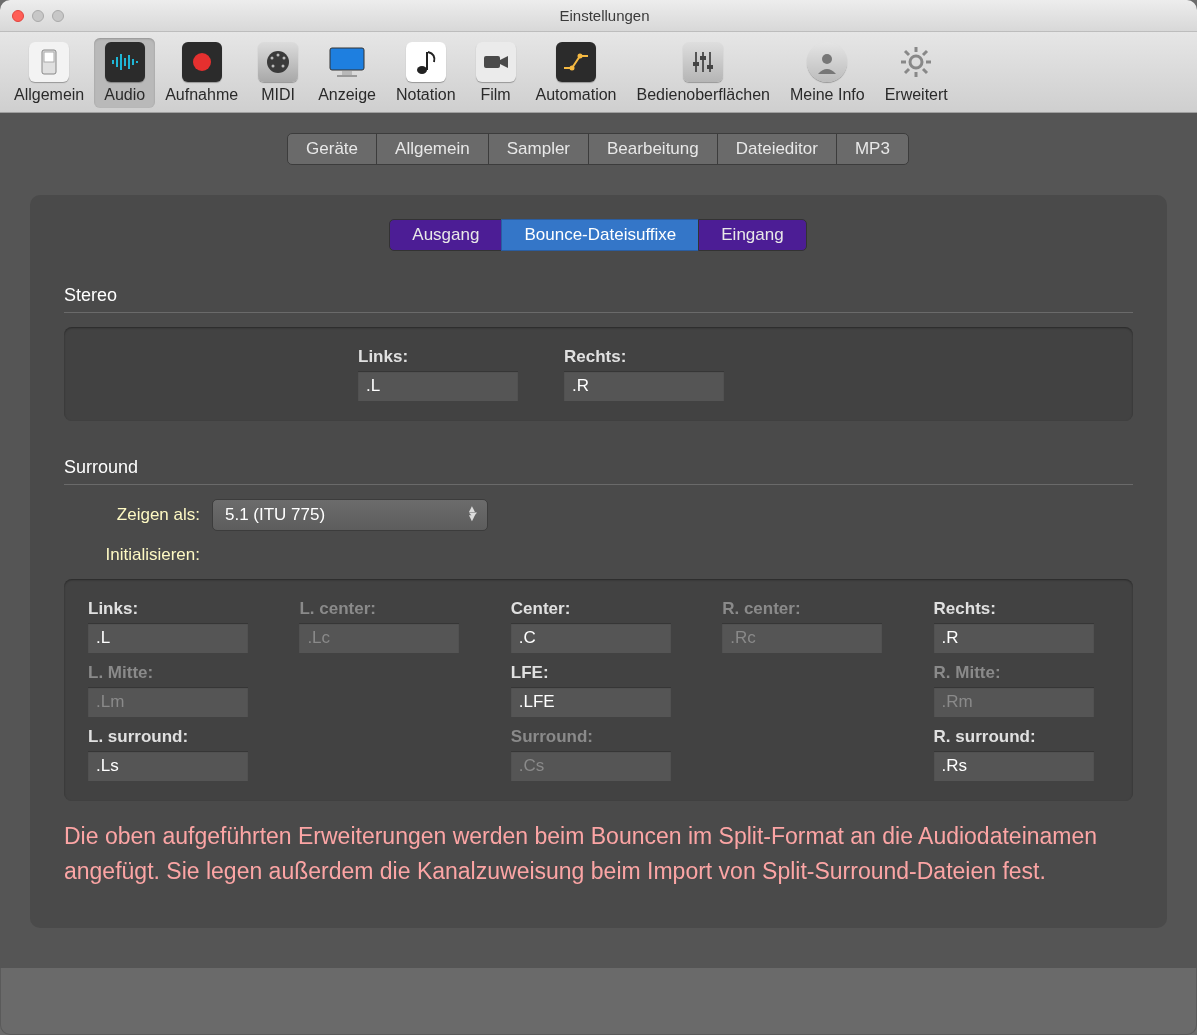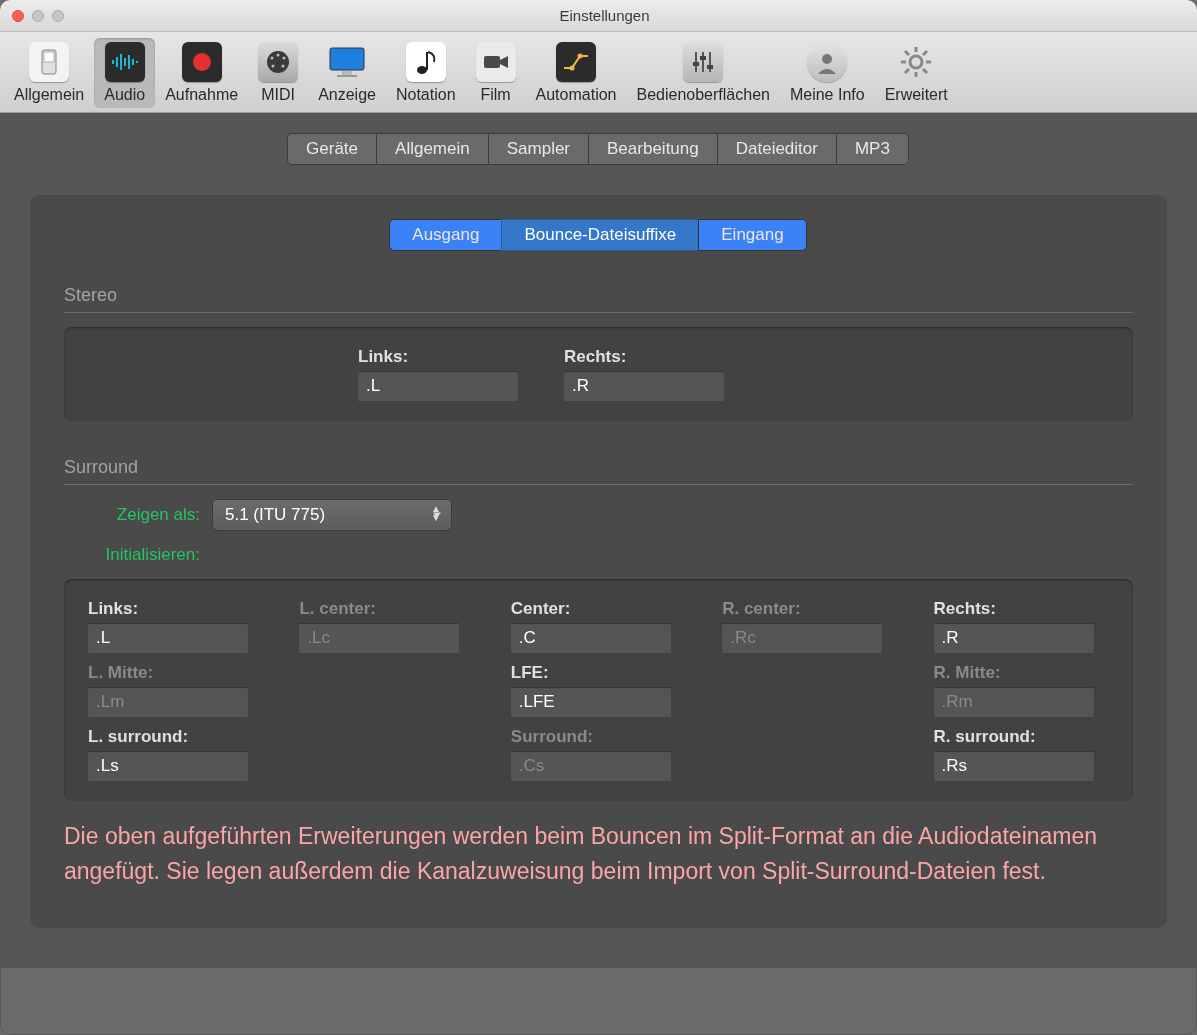"Ausgang" .subtab { background: #3b82f6 -> #4c1d95 }
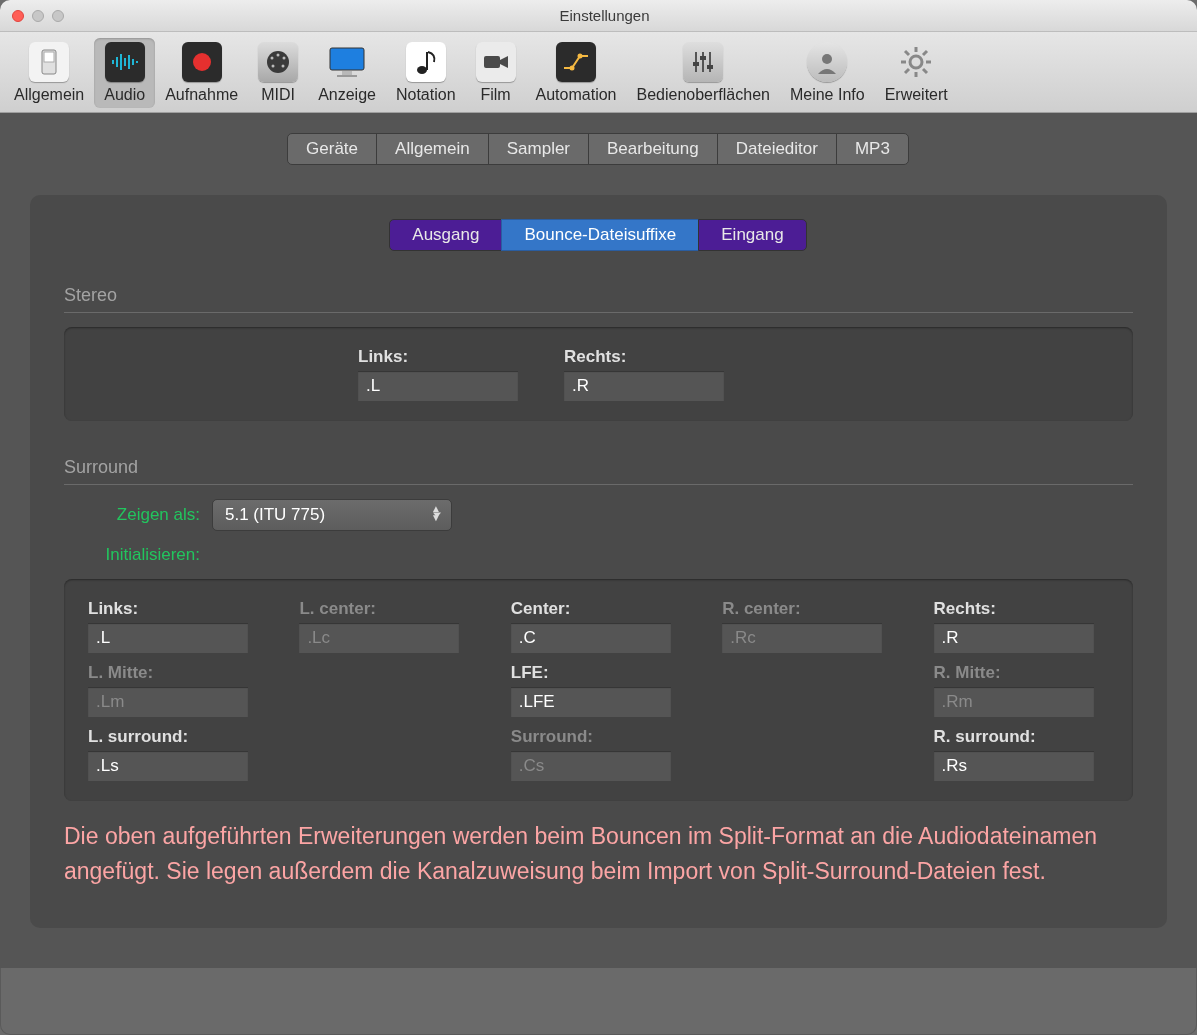"Stereo" .section-label { color: #a3a3a3 -> #ffffff }
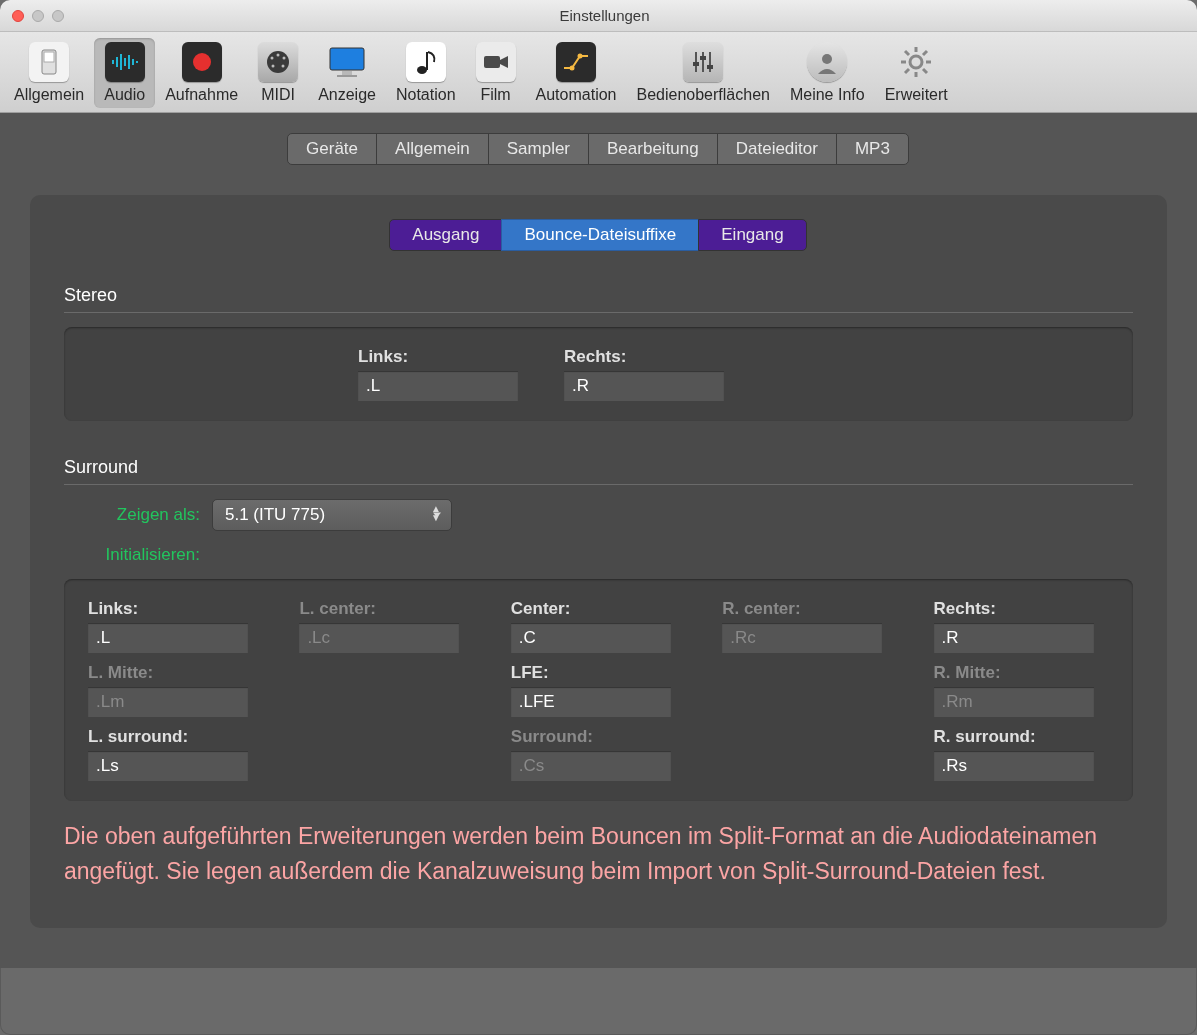"Zeigen als:" .row-lbl { color: #22c55e -> #fef9c3 }
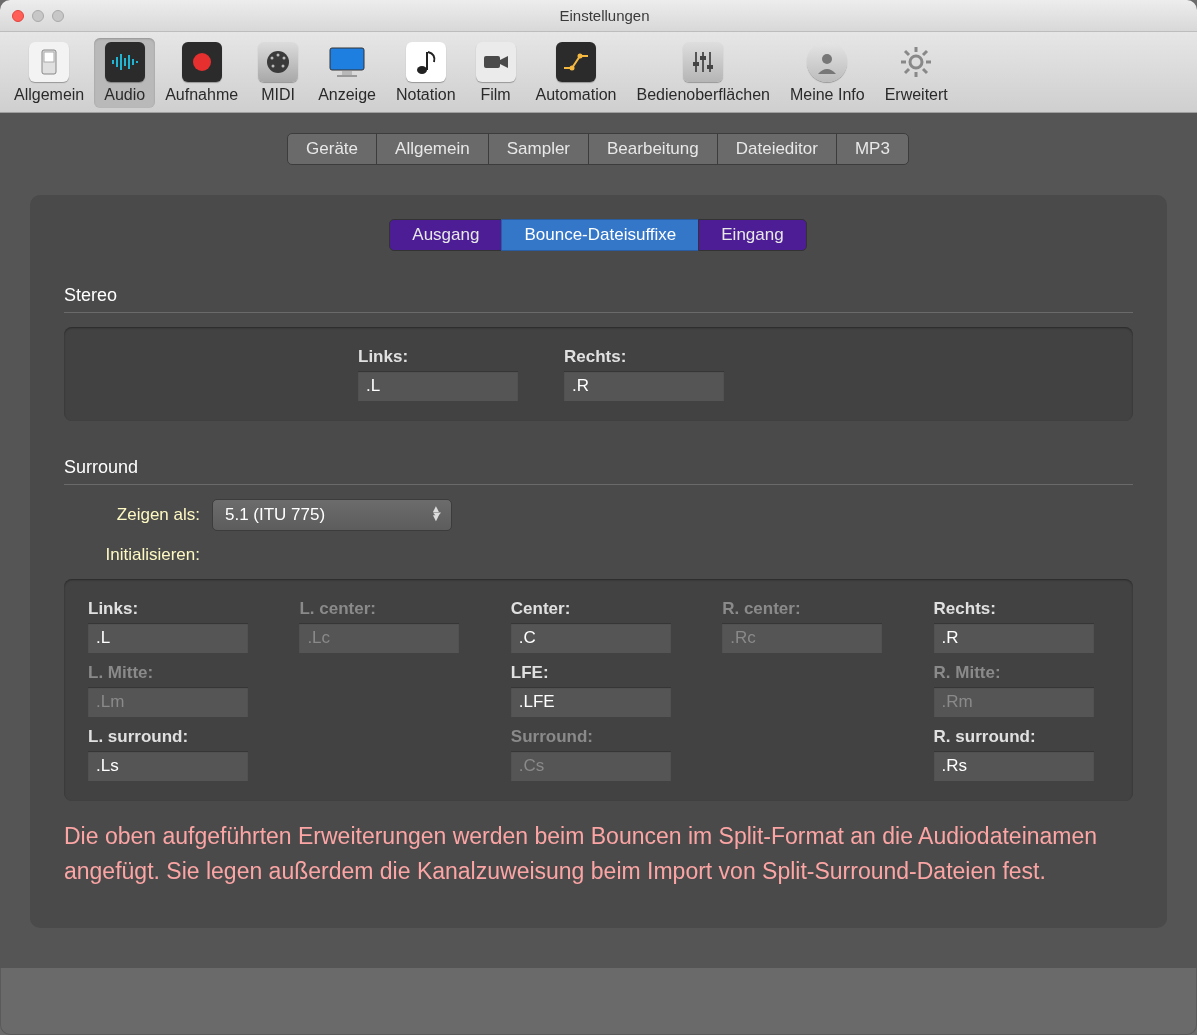"5.1 (ITU 775)" .popup { width: 240px -> 276px }
